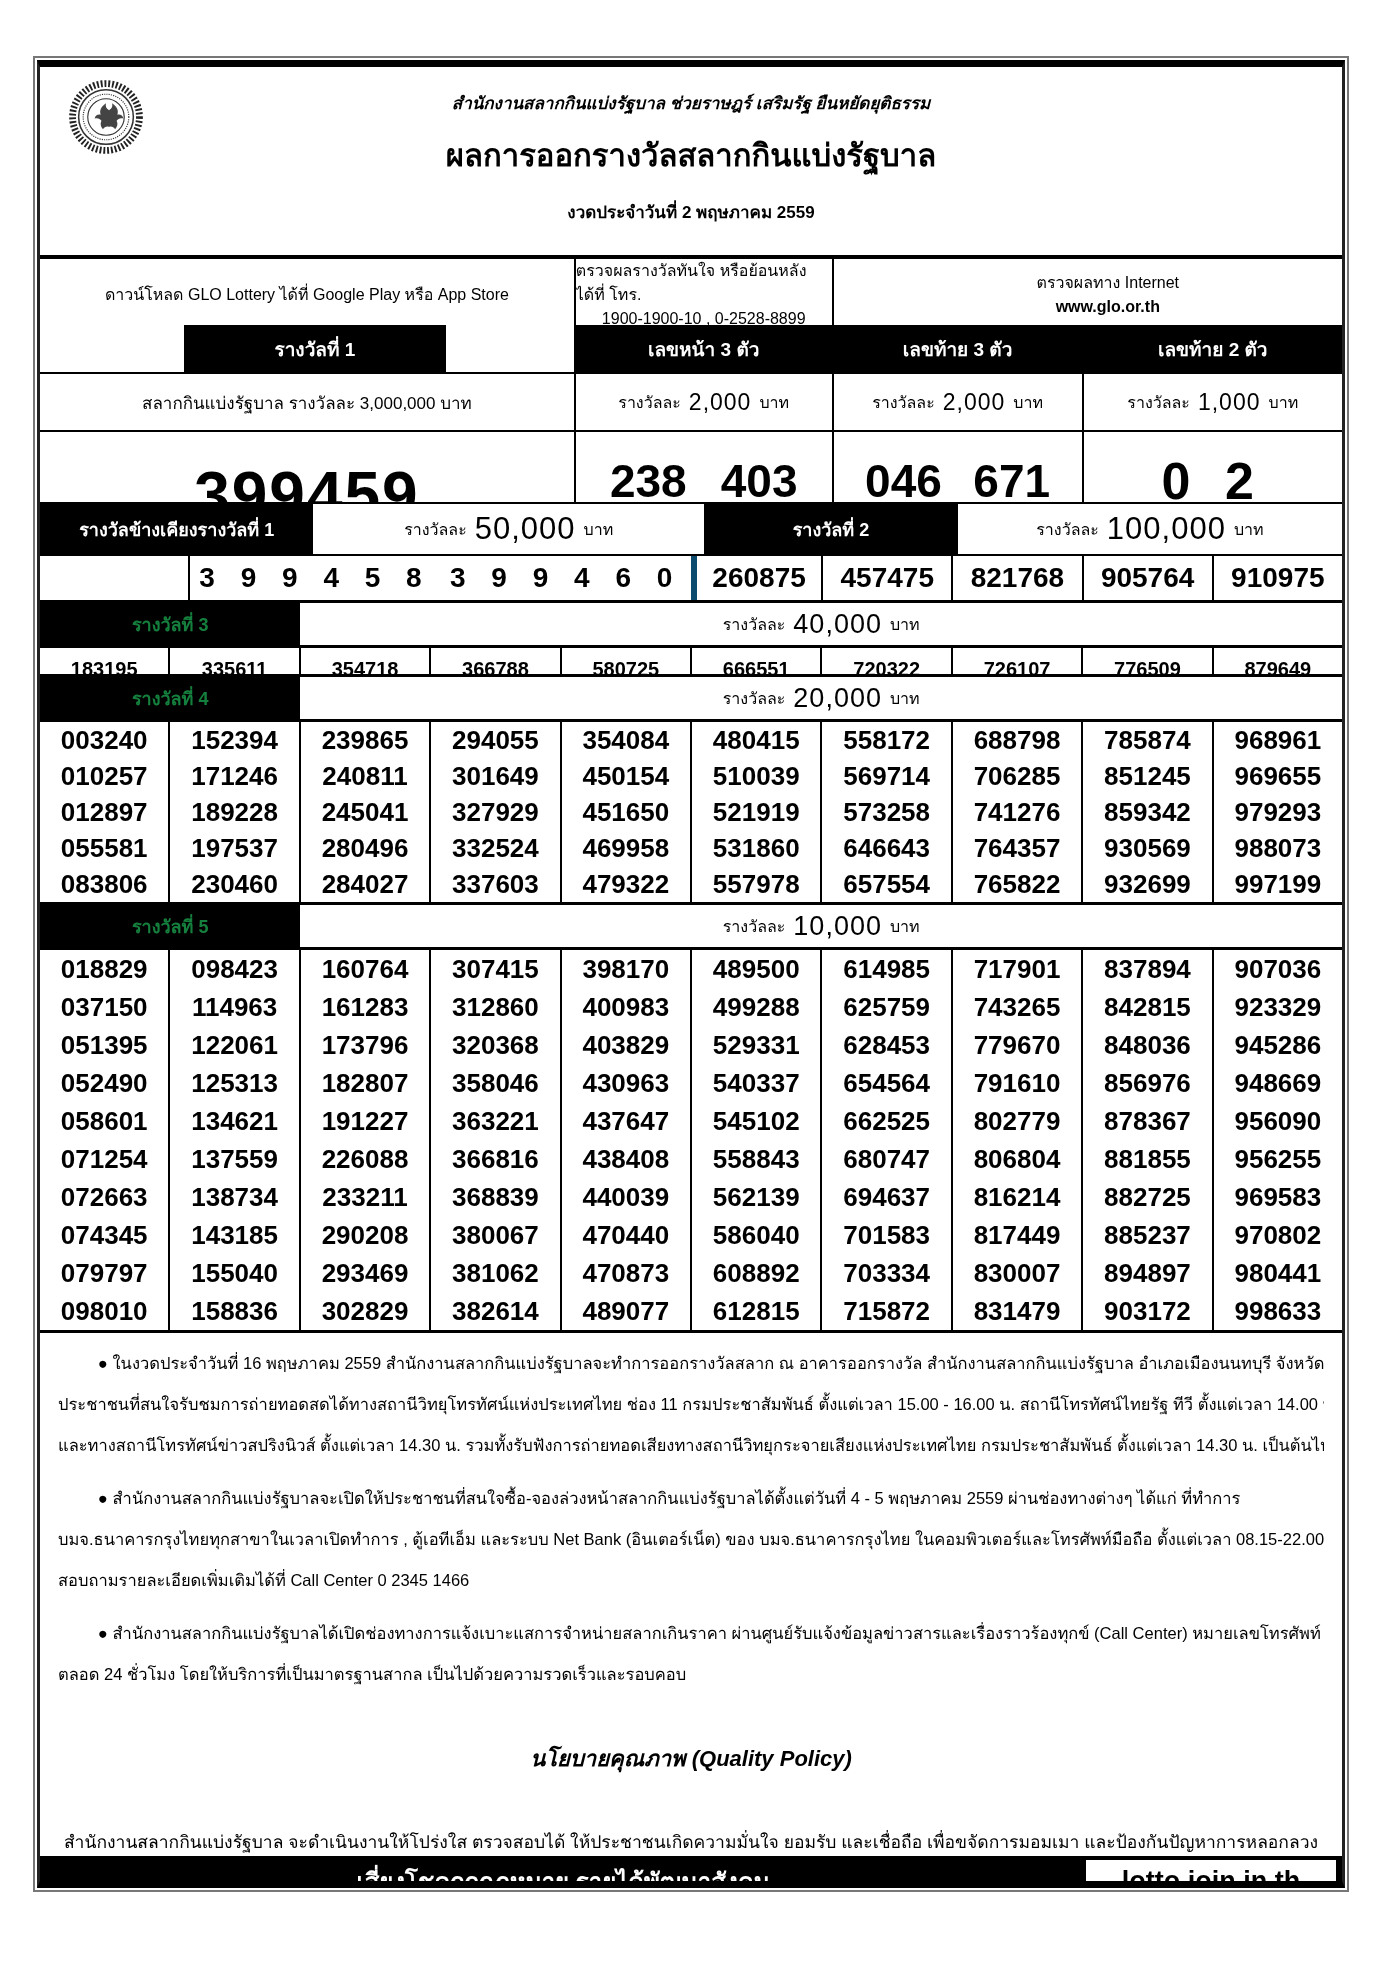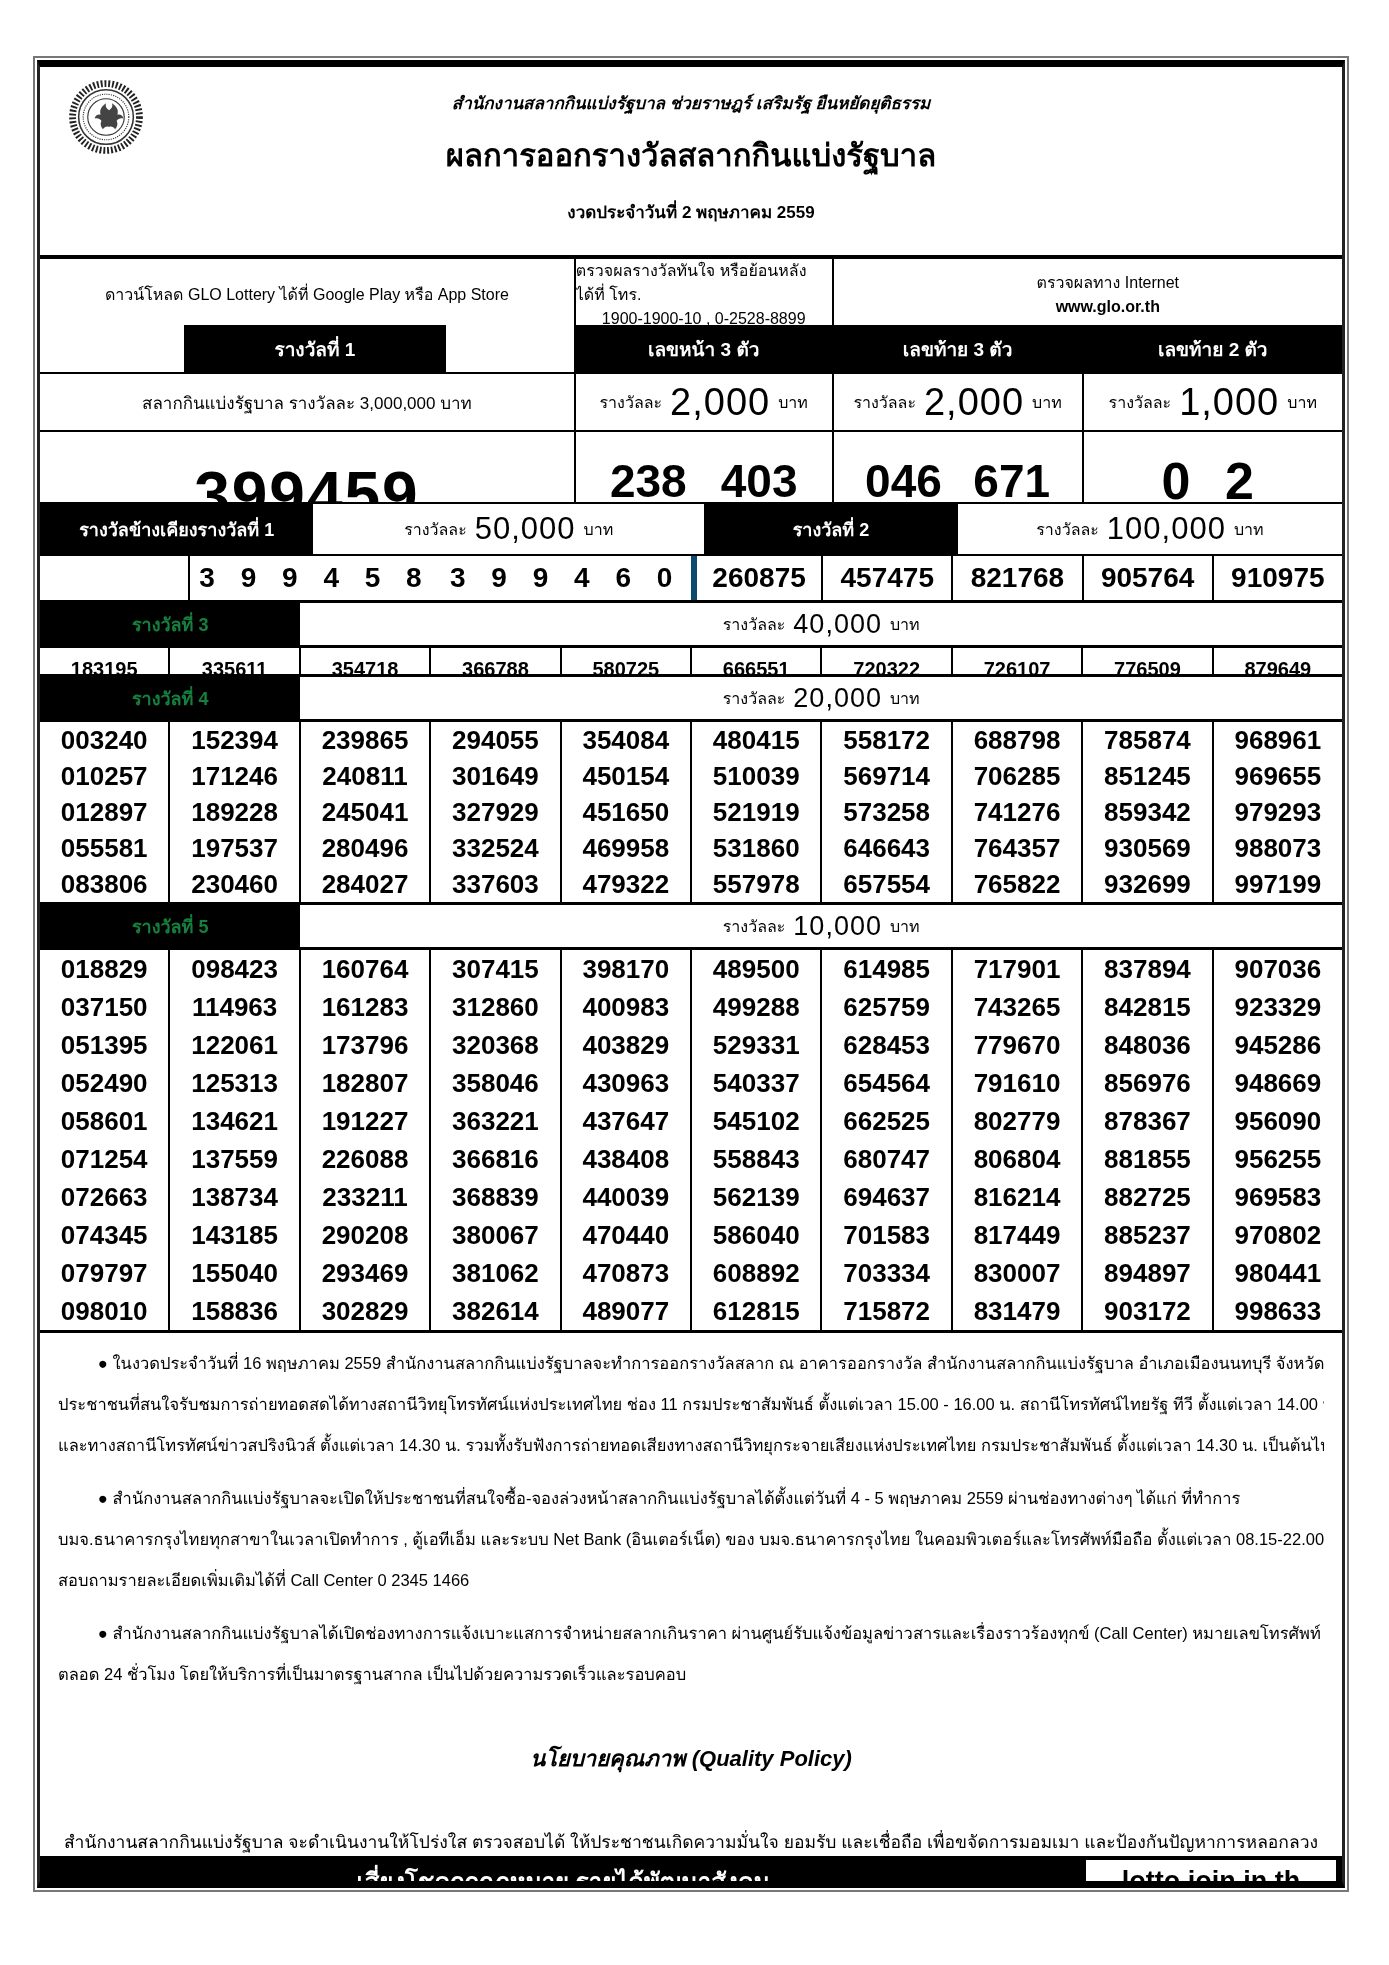"2,000" .amt-big { font-size: 38px -> 23px }
